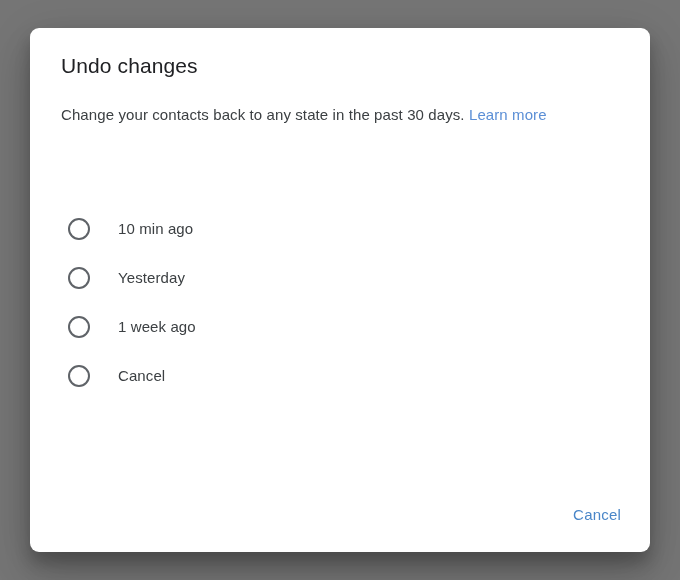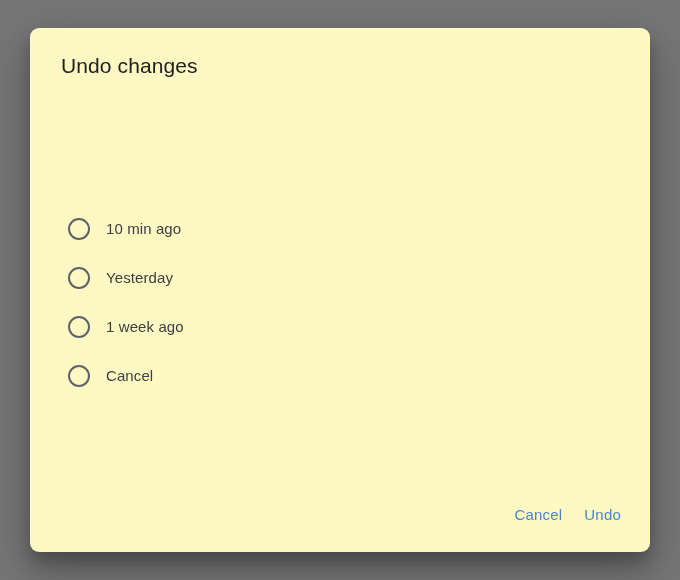"Undo changes" #dialog { background: #fef9c3 -> #ffffff }
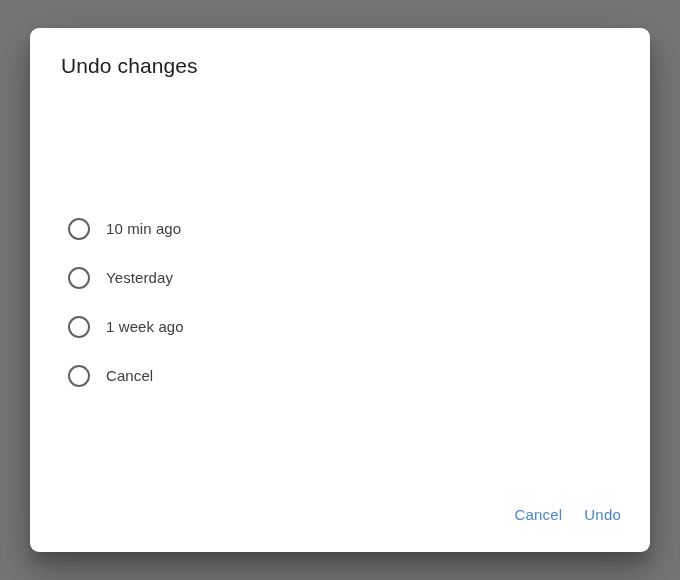"Change your contacts back to" div.dlg-body { html: none -> <div> <span>Change your contacts back to any state in the past 30 days.</span> <a>Learn more</a> </div> }
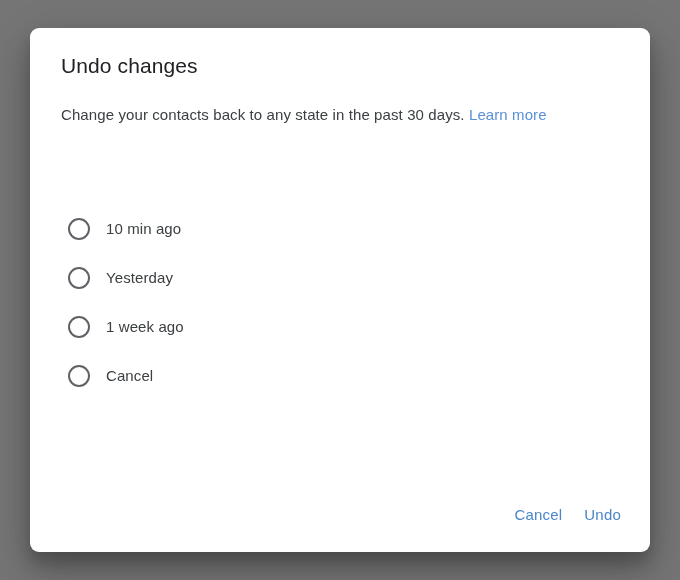"10 min ago" .radio-label { margin-left: 16px -> 28px }
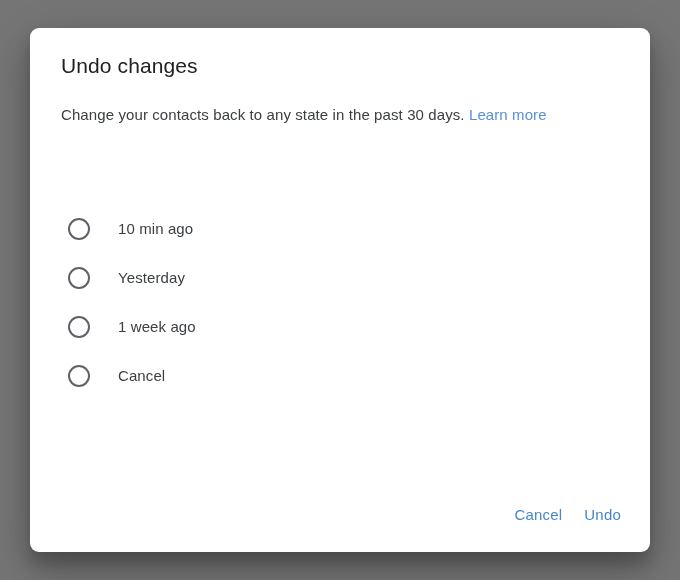"Undo" button.text-button { html: <button>Undo</button> -> none }
